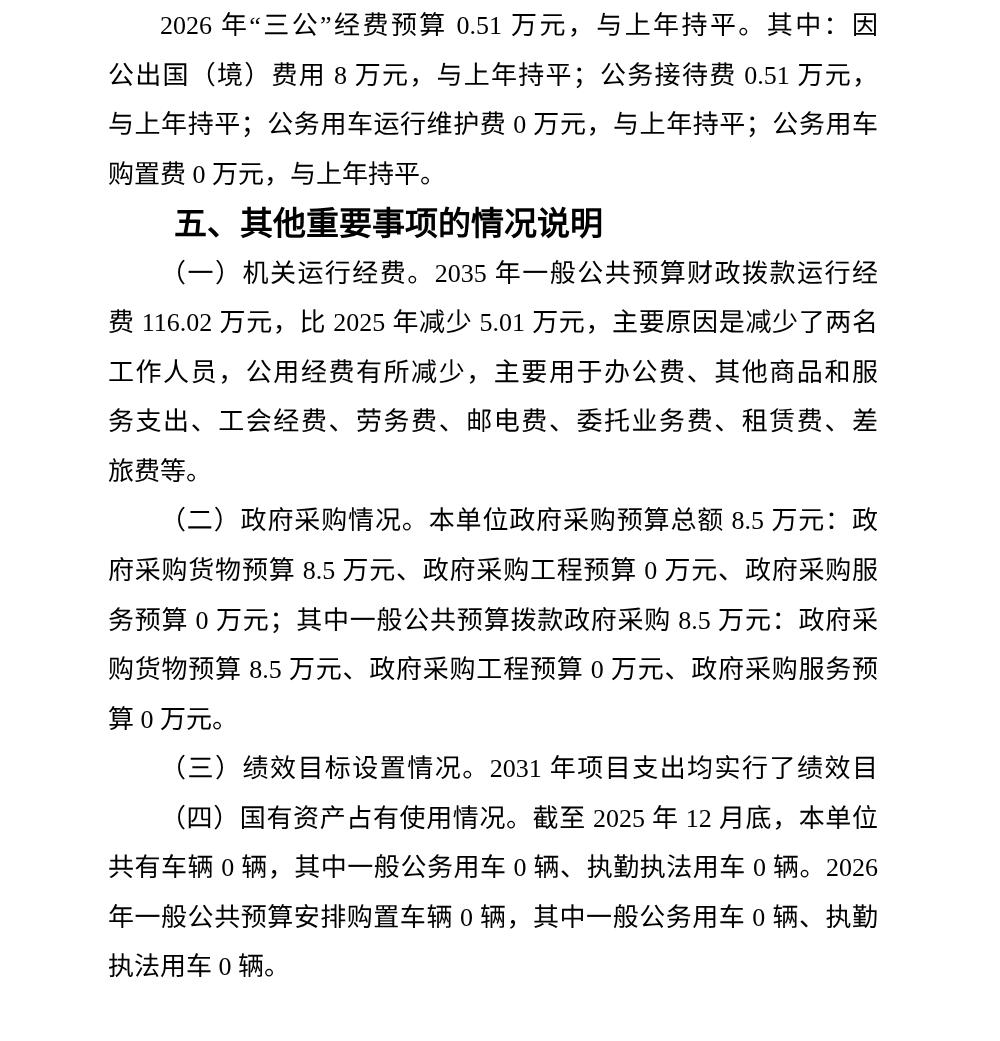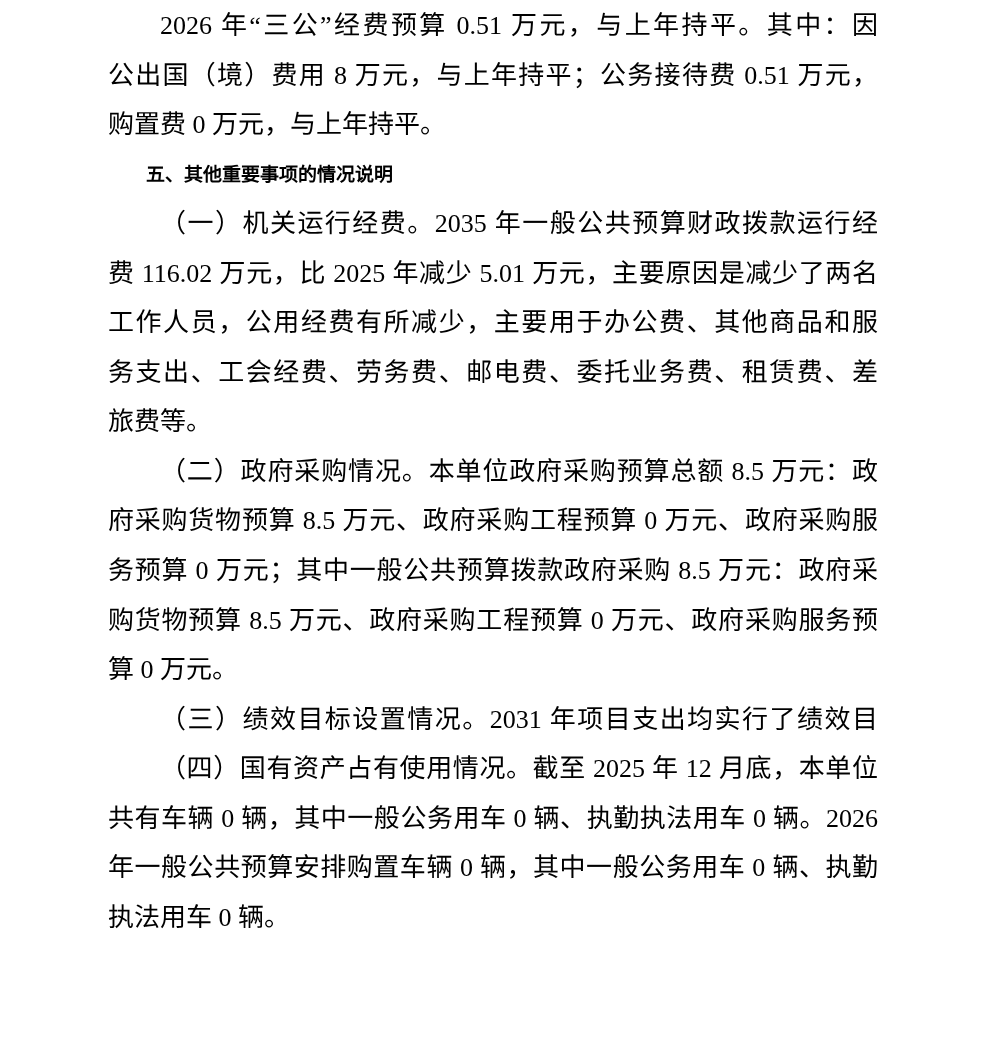"与上年持平；公务用车运行维护费 0 万元，与上年持平；公务用车" div.line { html: none -> <div>与上年持平；公务用车运行维护费 0 万元，与上年持平；公务用车</div> }
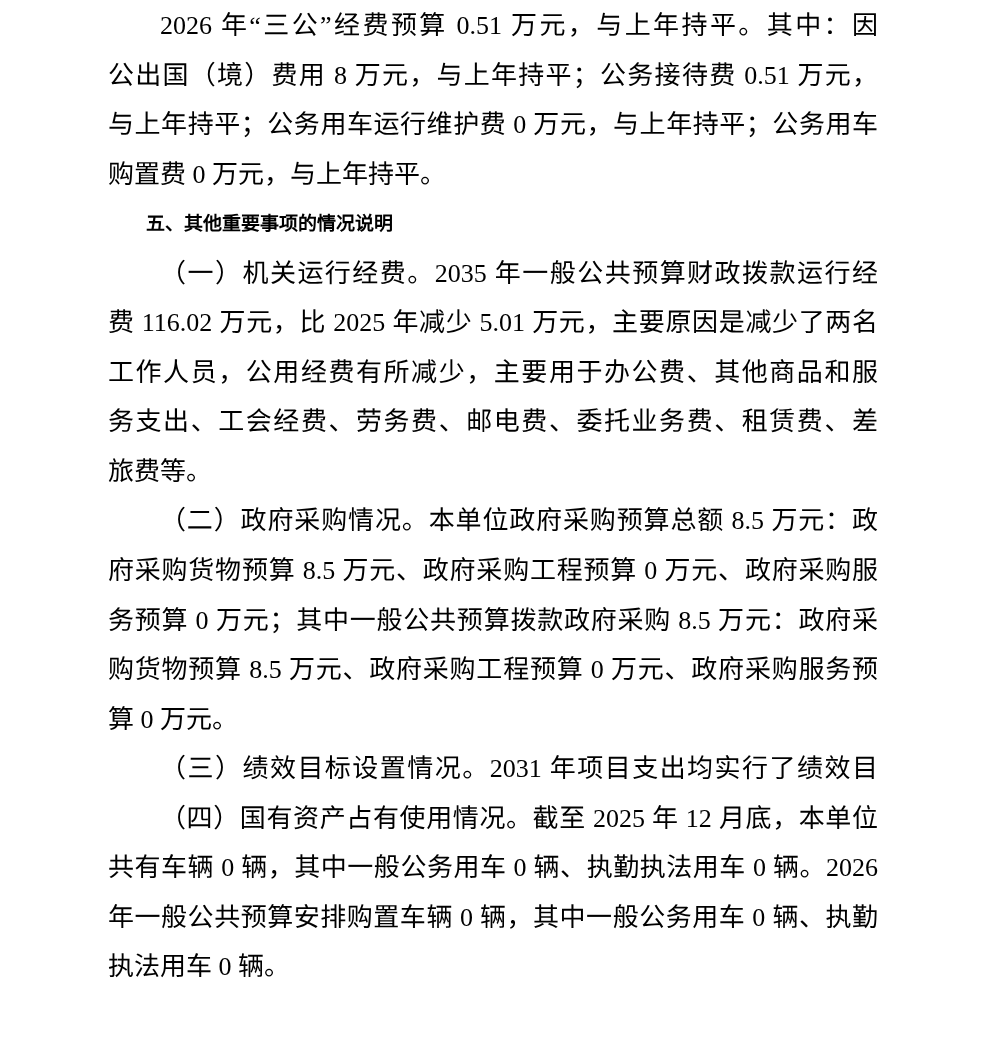"五、其他重要事项的情况说明" .heading { font-size: 19px -> 33px }
